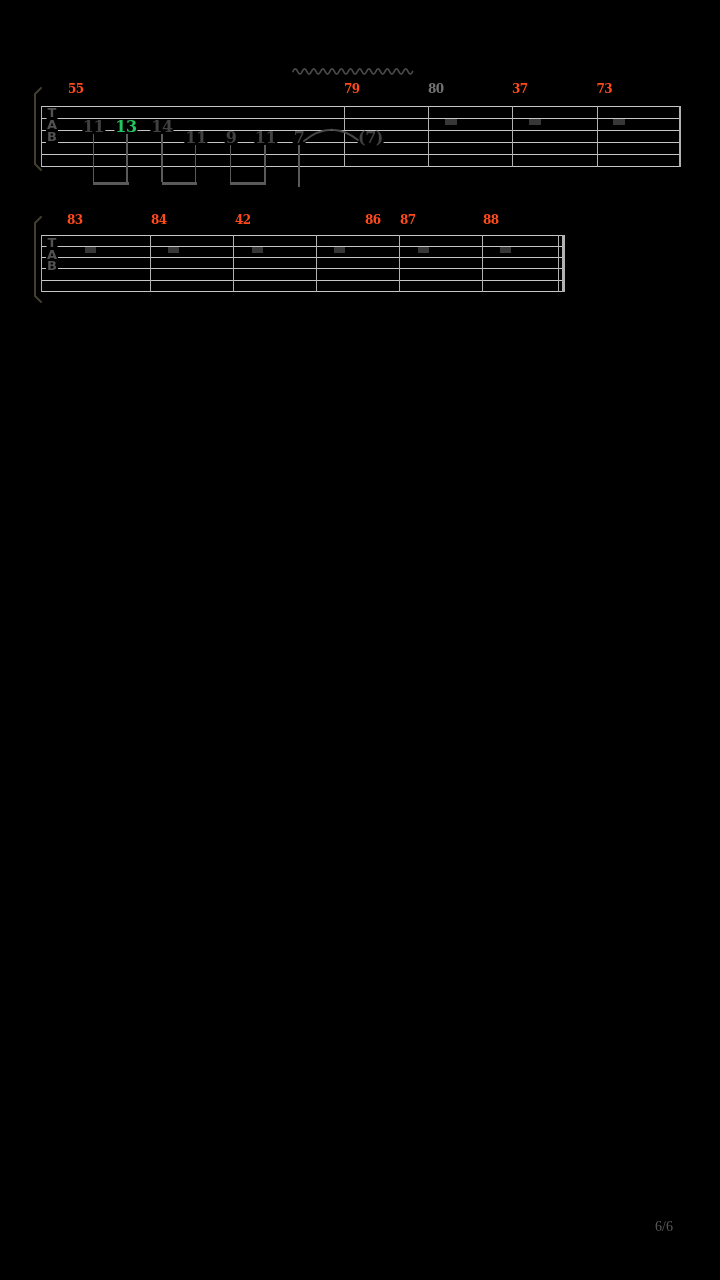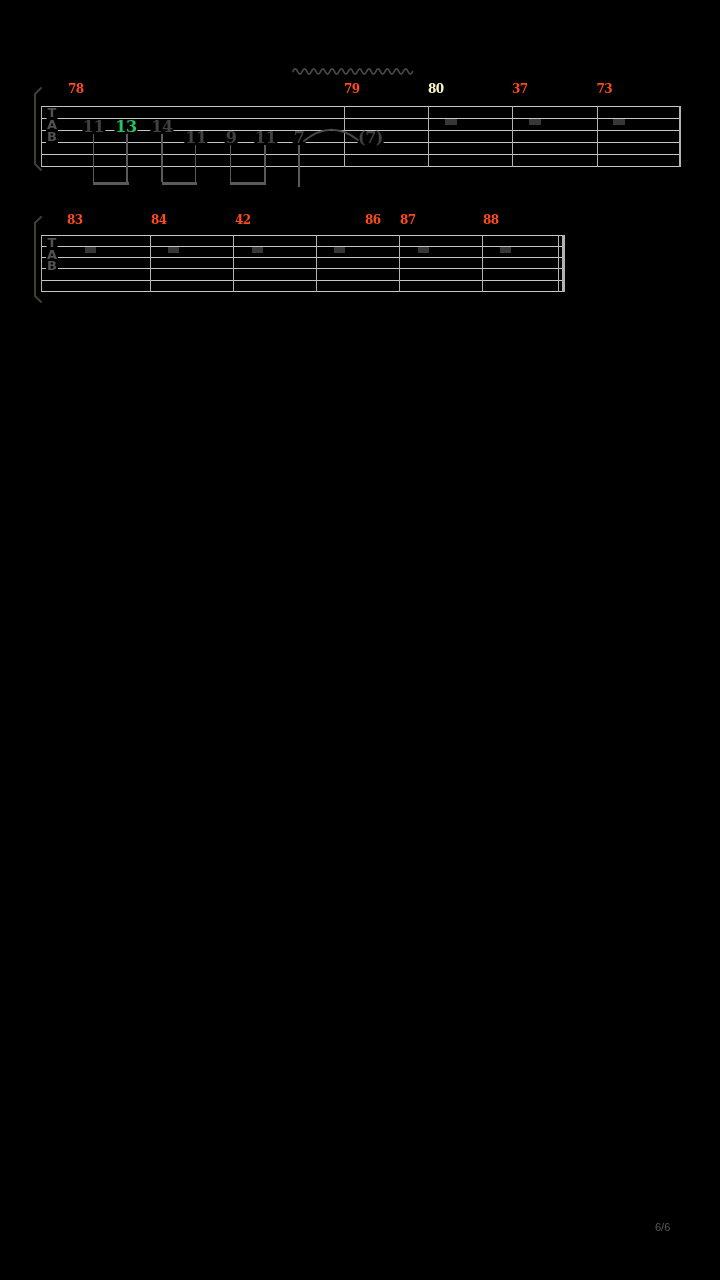"78" span.mnum { text: 78 -> 55 }
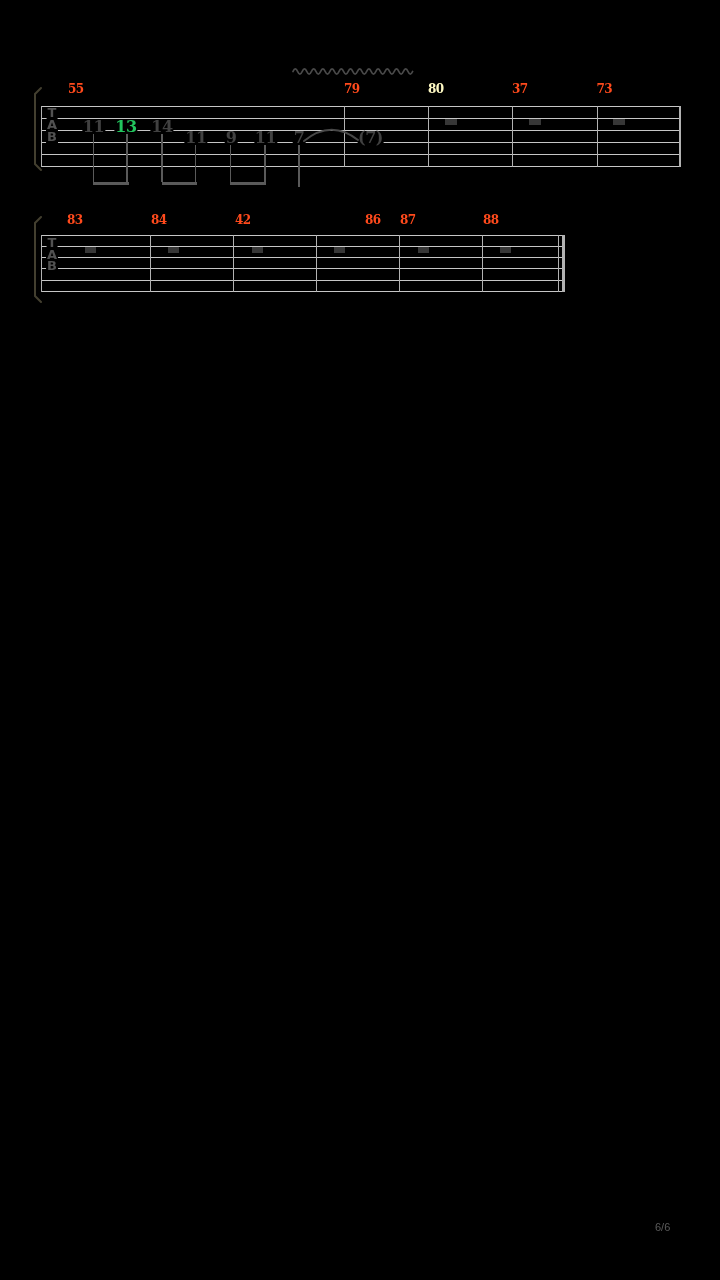"80" span.mnum { color: #fef9c3 -> #737373 }
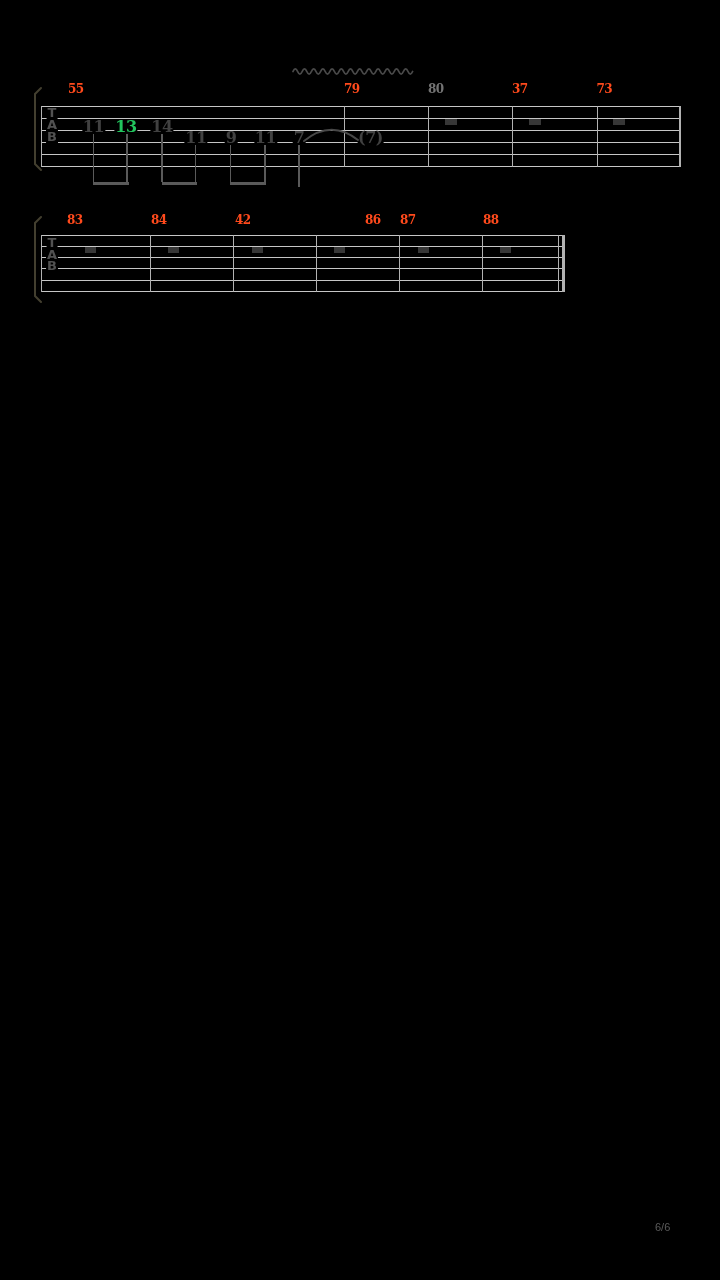"6/6" .page-indicator { font-family: Liberation Sans, sans-serif -> Liberation Serif, serif; font-size: 11px -> 14px }
